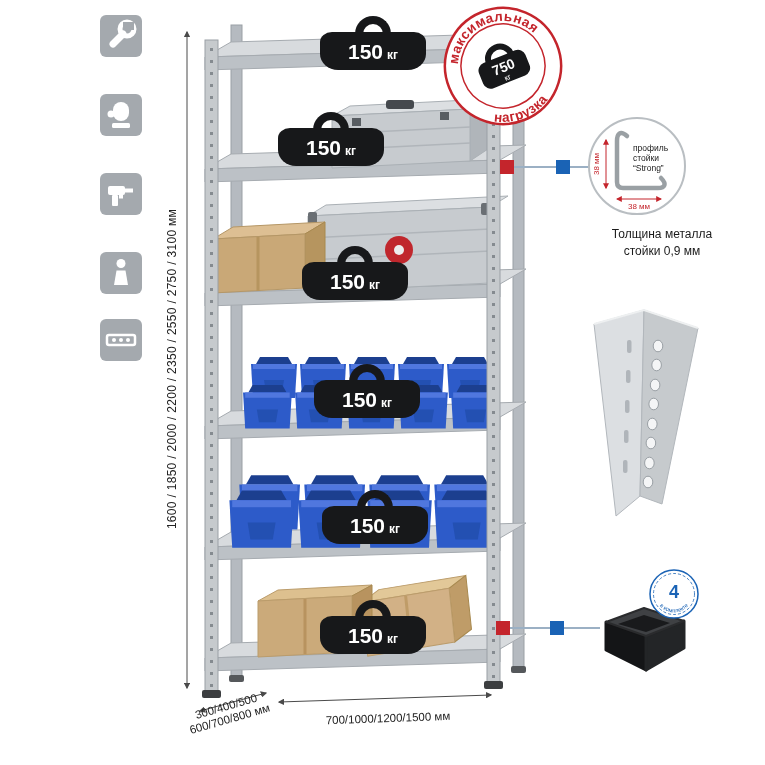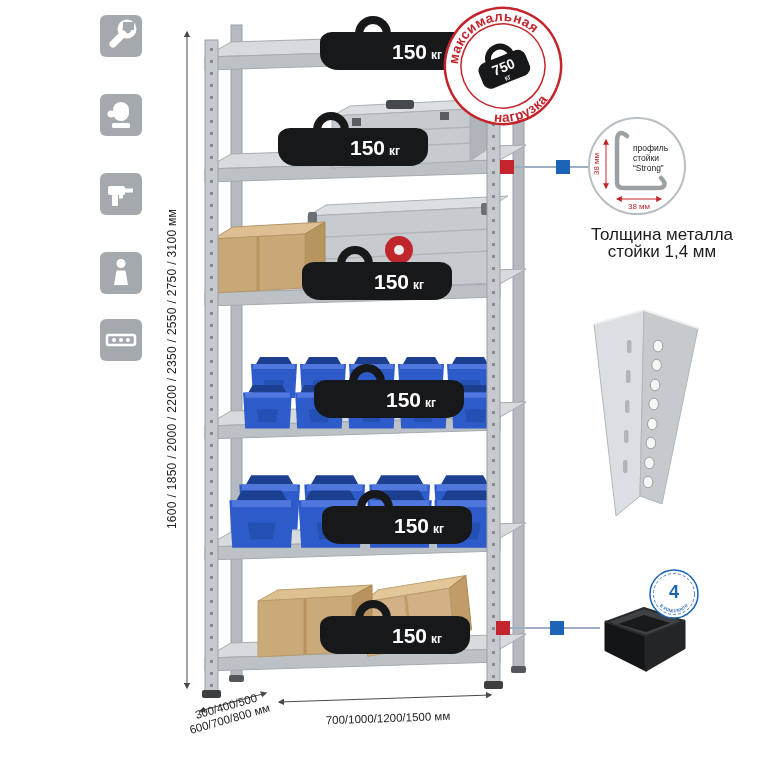"150" .w-body { padding-left: 44px -> none }
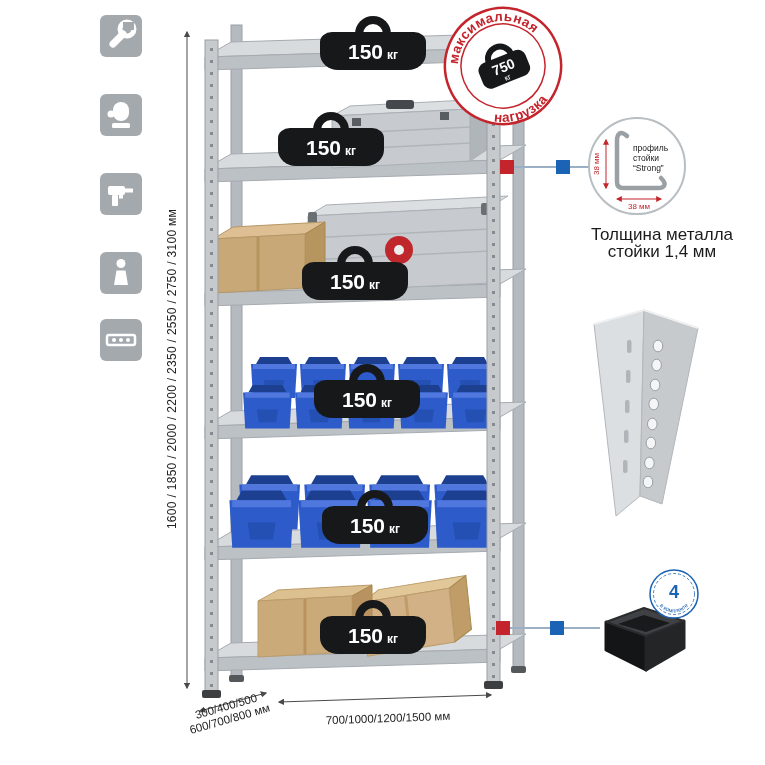"Толщина металла" .caption { font-size: 17px -> 12px }
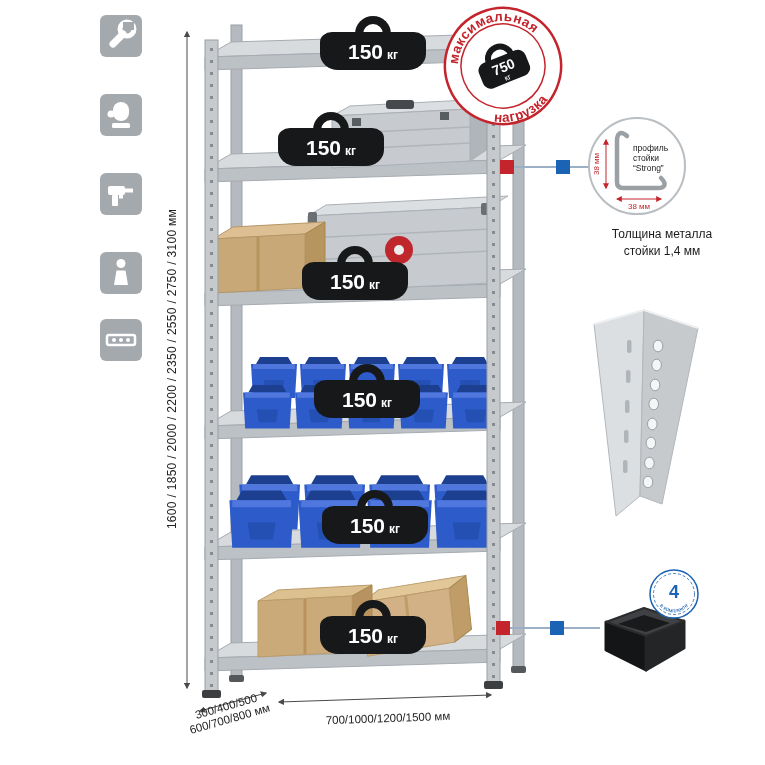"стойки 1,4 мм" span { text: 1,4 -> 0,9 }
